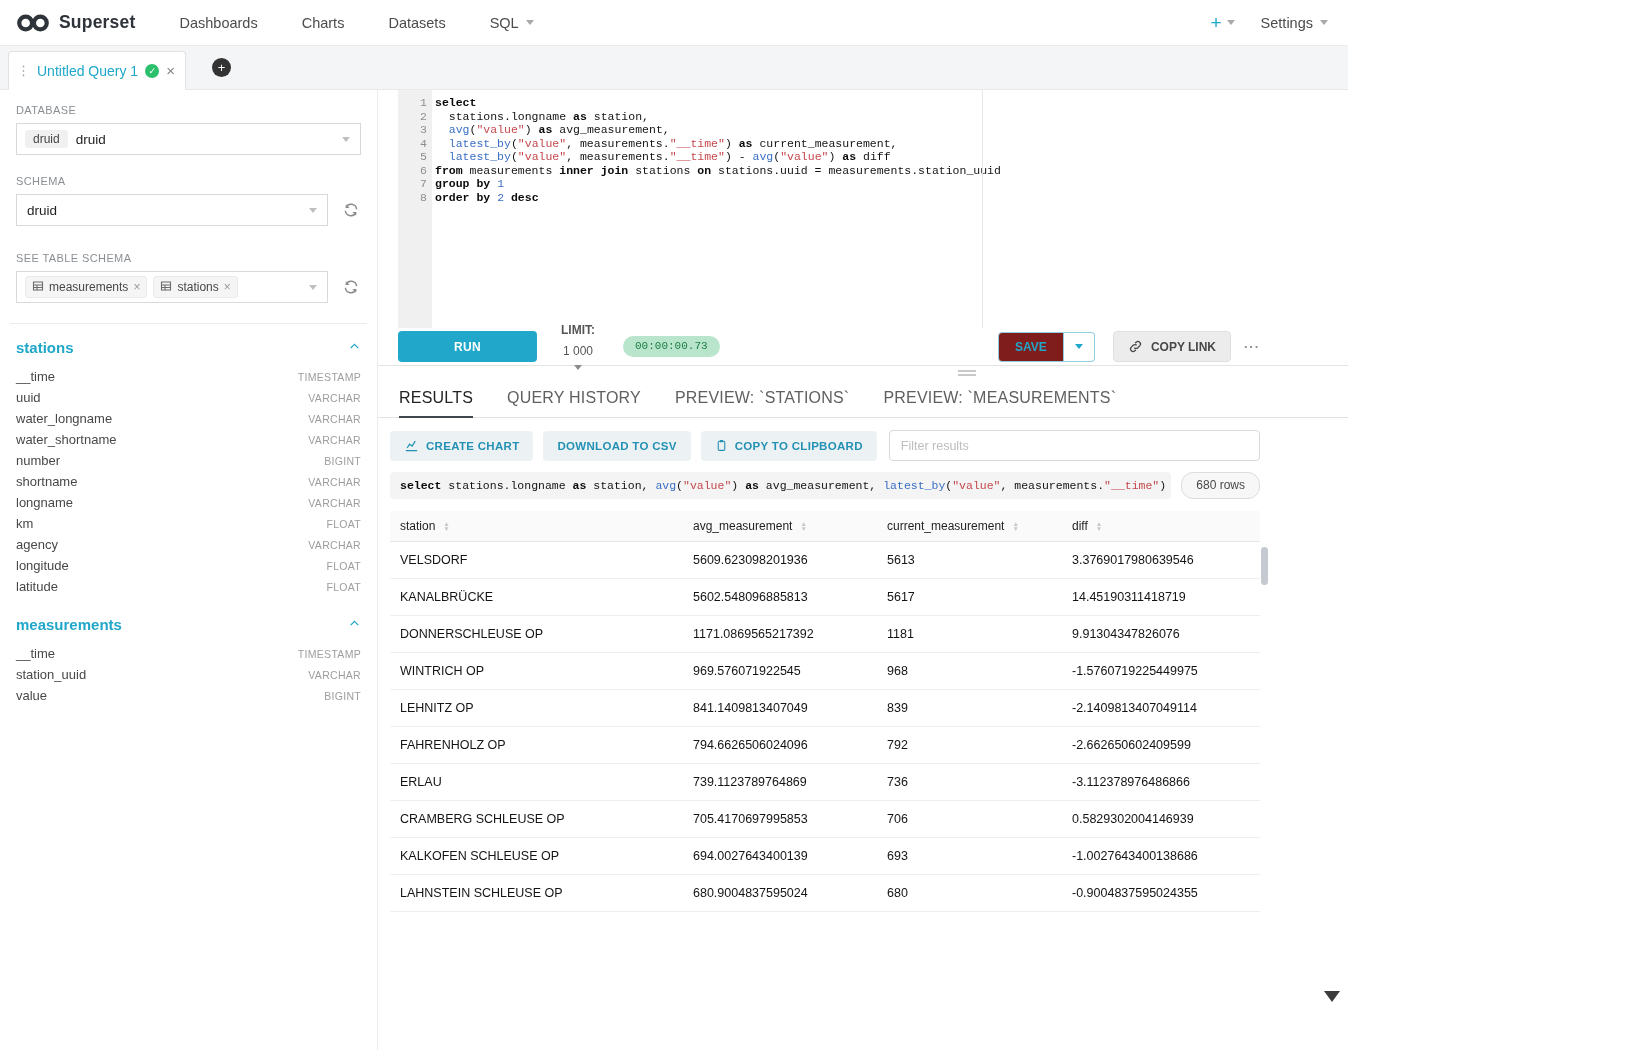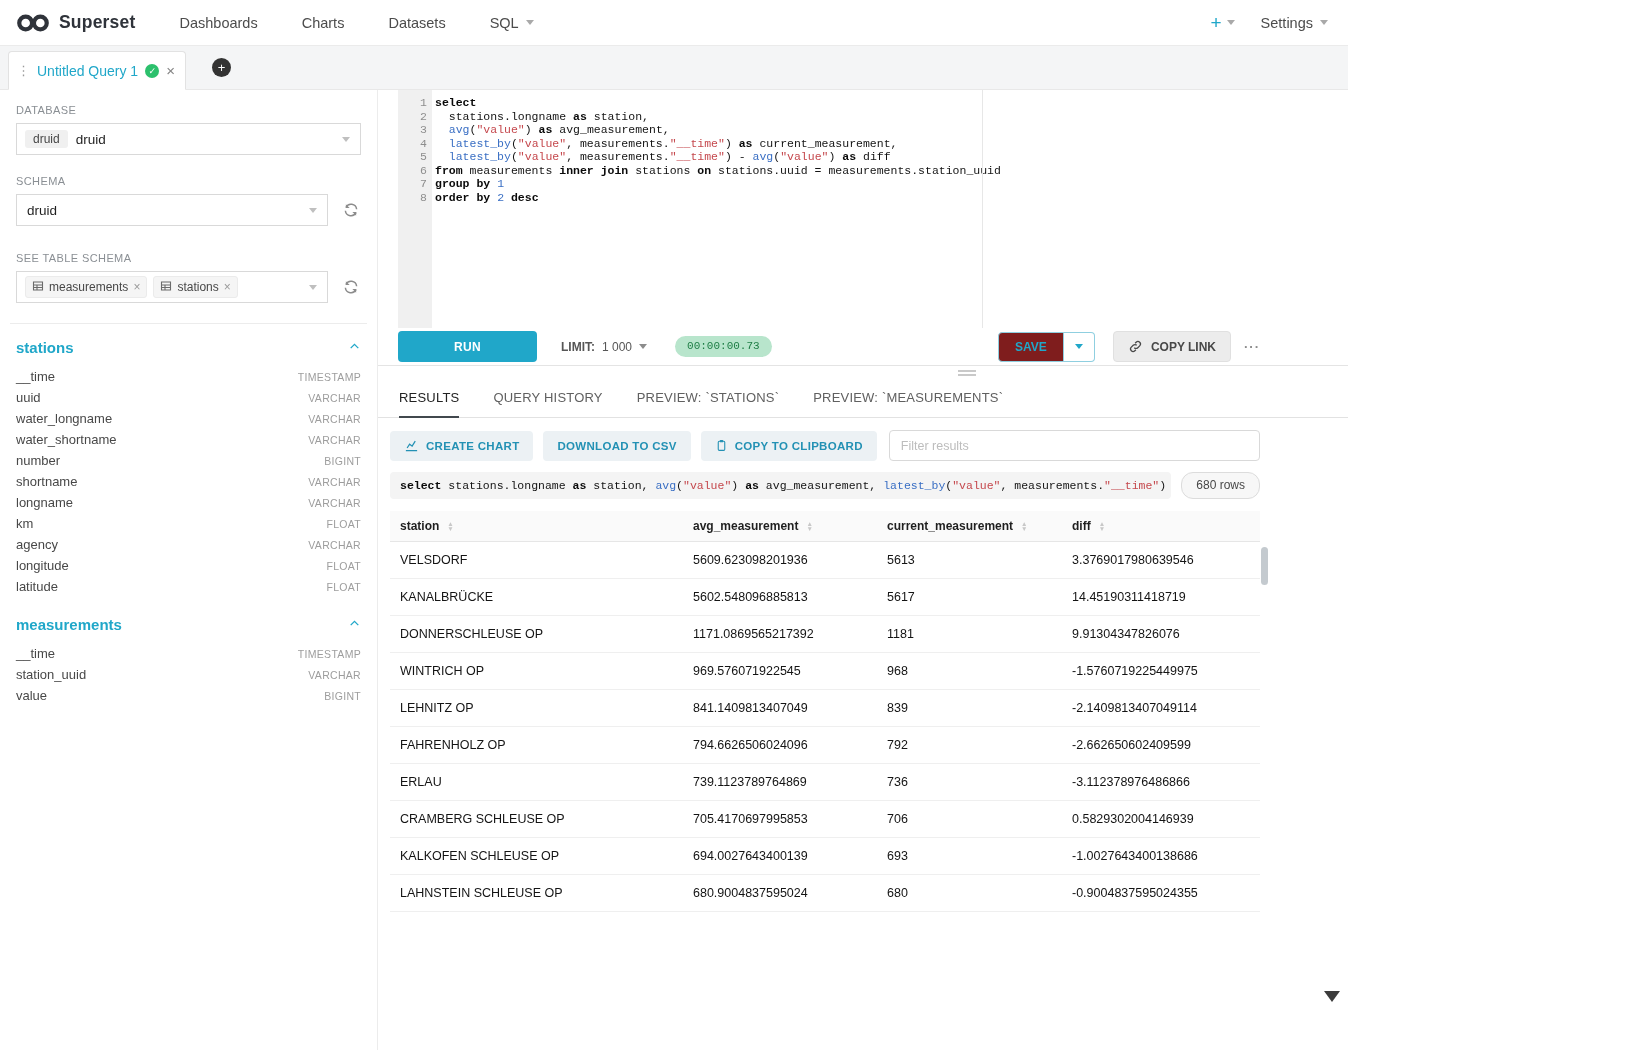"LIMIT:" .limit { flex-direction: none -> column }
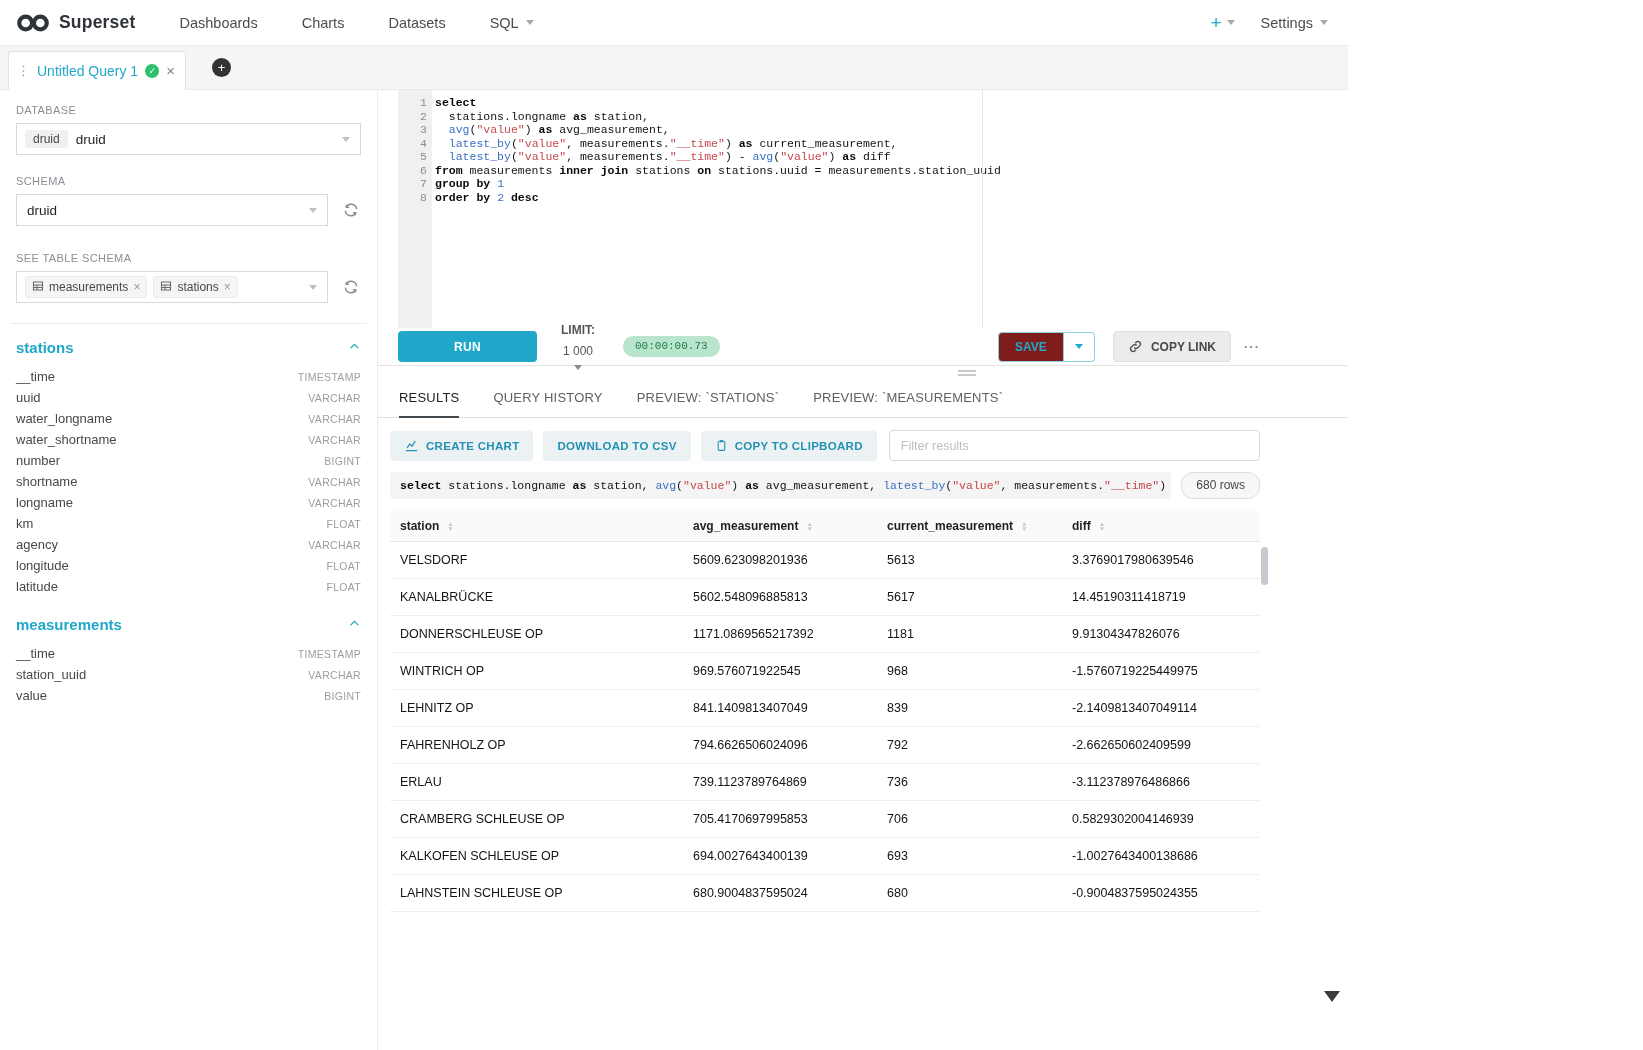"RESULTS" .south-tab { font-size: 13px -> 16px }
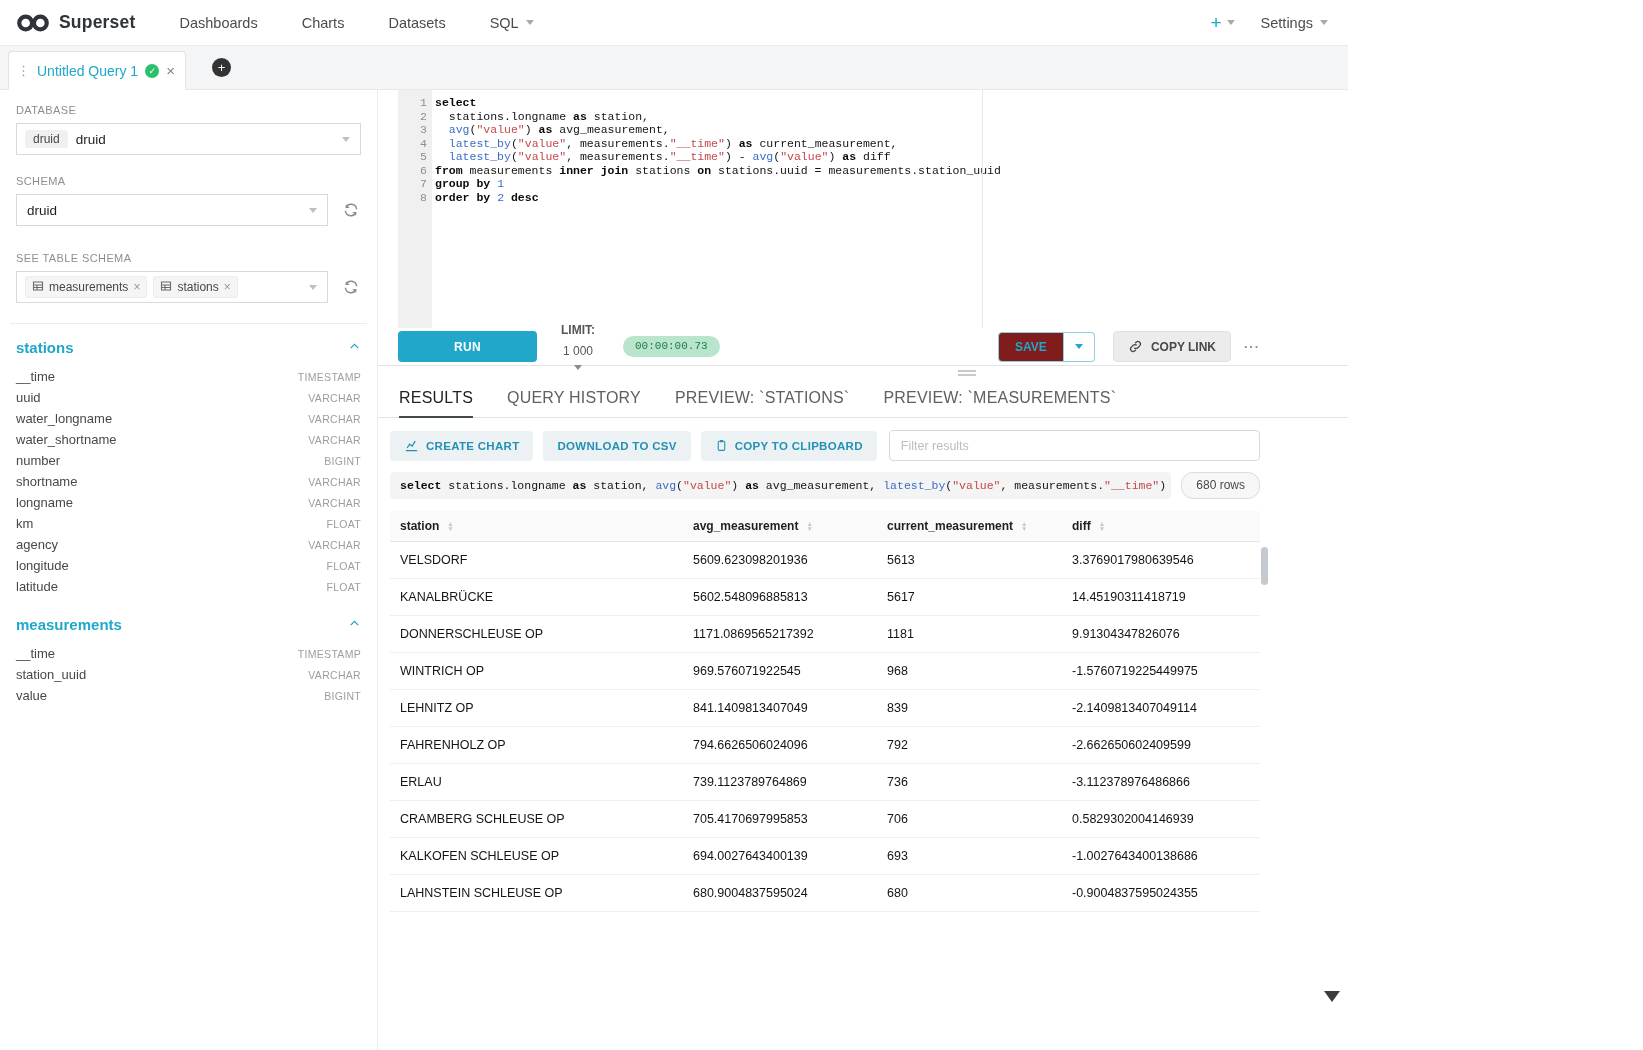"station" .rt-hcell { font-weight: bold -> normal }
